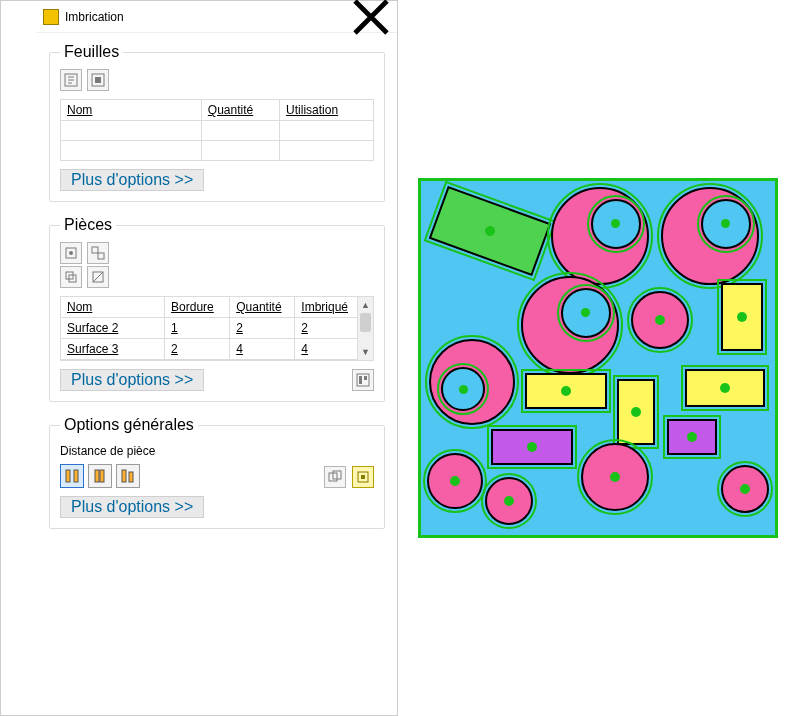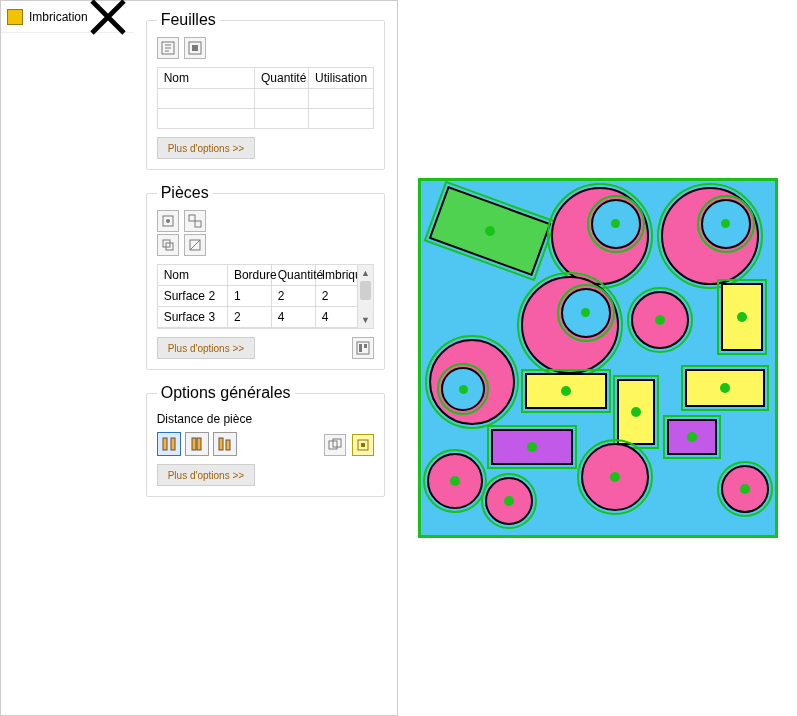"Imbrication" .dialog { flex-direction: row -> column; padding-left: none -> 36px }
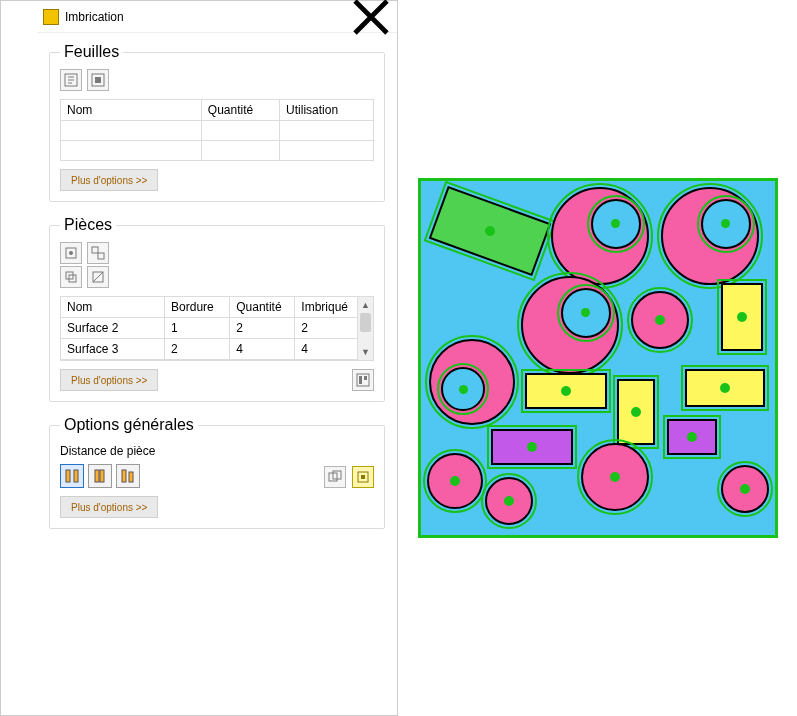"Nom" table.grid th, table.grid td { text-decoration: none -> underline }
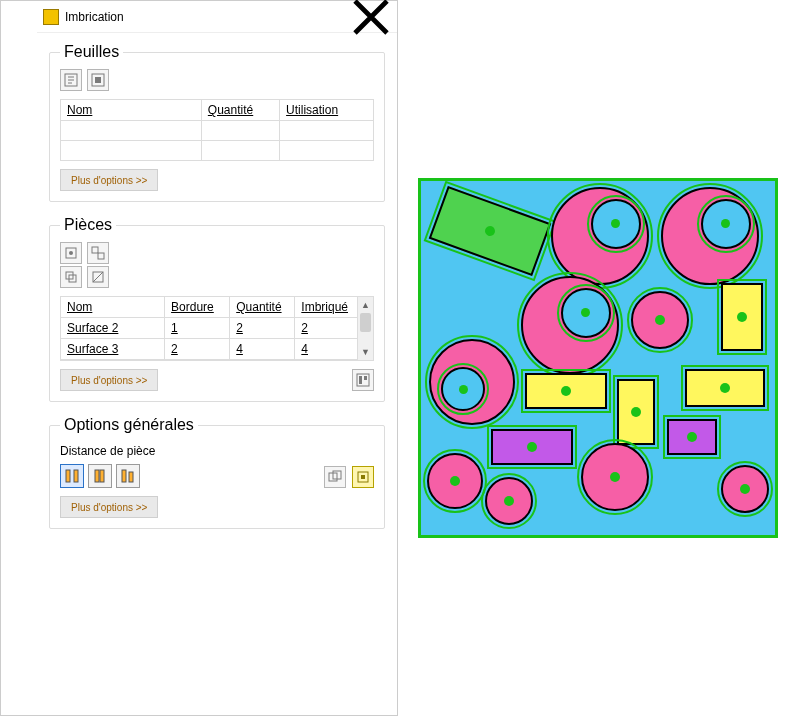"Plus d'options >>" button.more { color: #a16207 -> #0369a1; font-size: 10px -> 16px }
